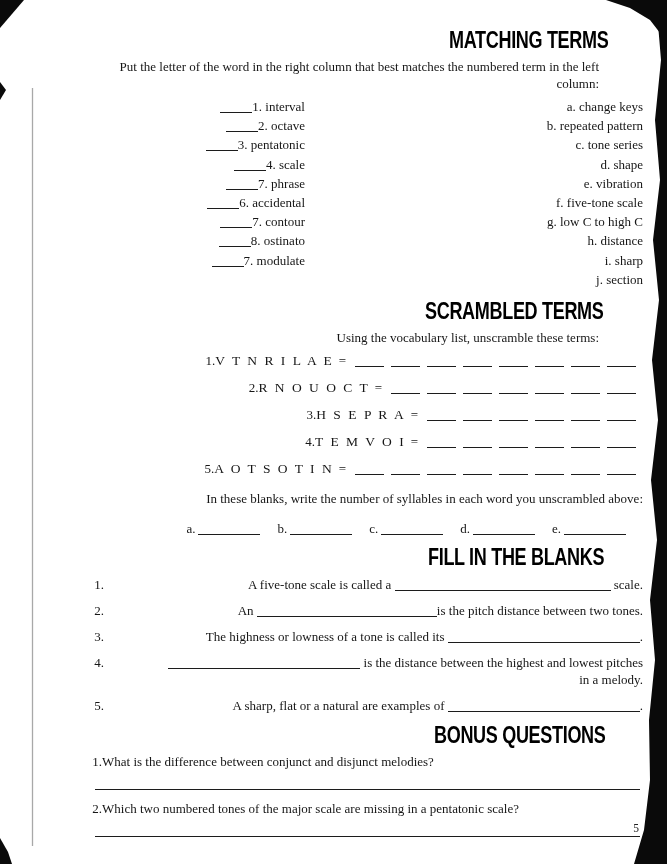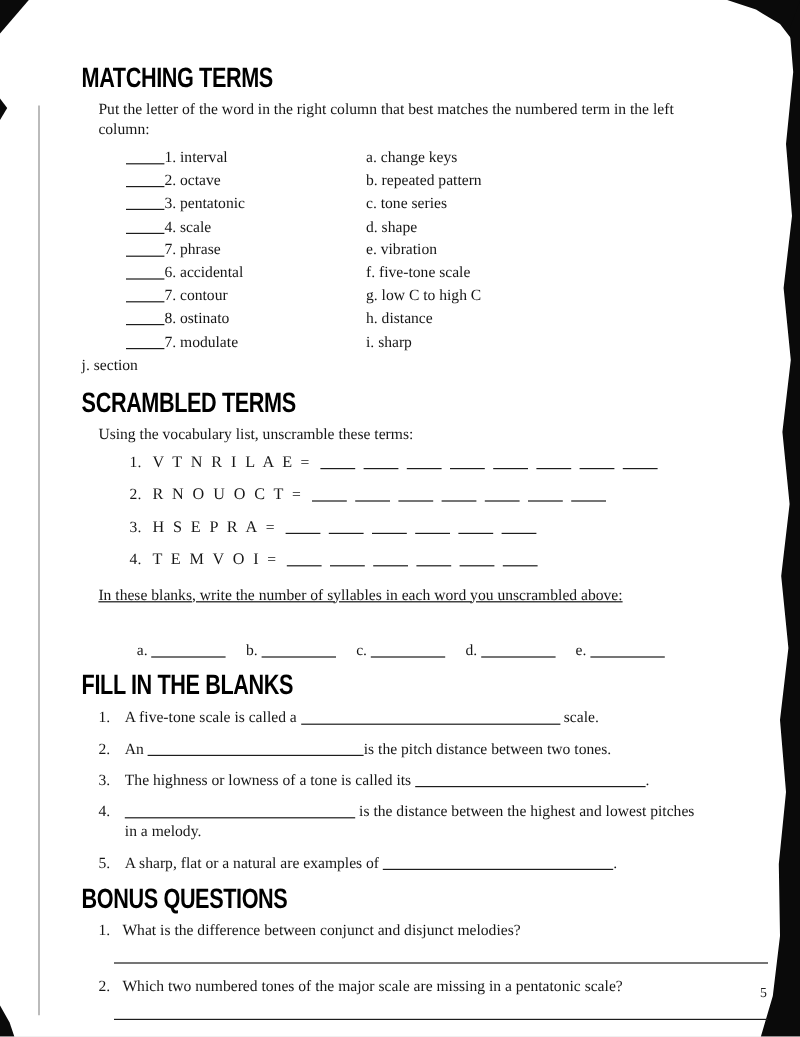"MATCHING TERMS" .content { text-align: none -> right; top: 52px -> 28px }
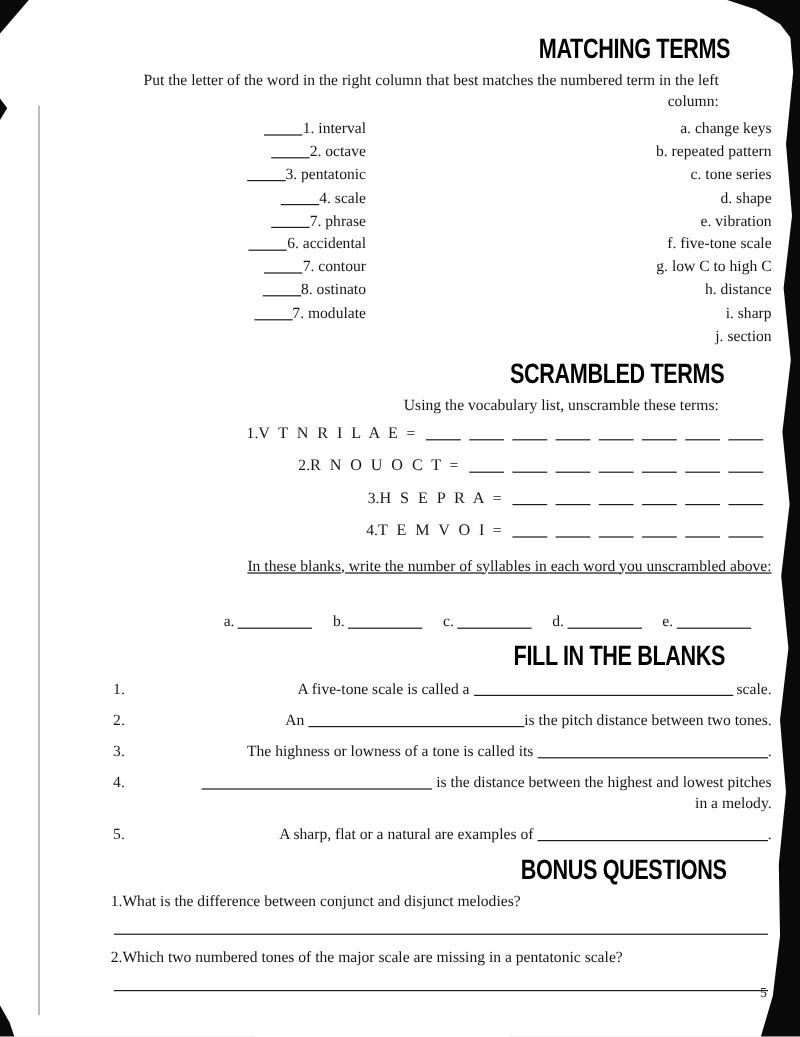"5.A O T S O" div.scr-row { html: none -> <div><span>5.</span><span>A O T S O T I N</span><span>=</span><span></span><span></span><span></span><span></span><span></span><span></span><span></span><span></span></div> }
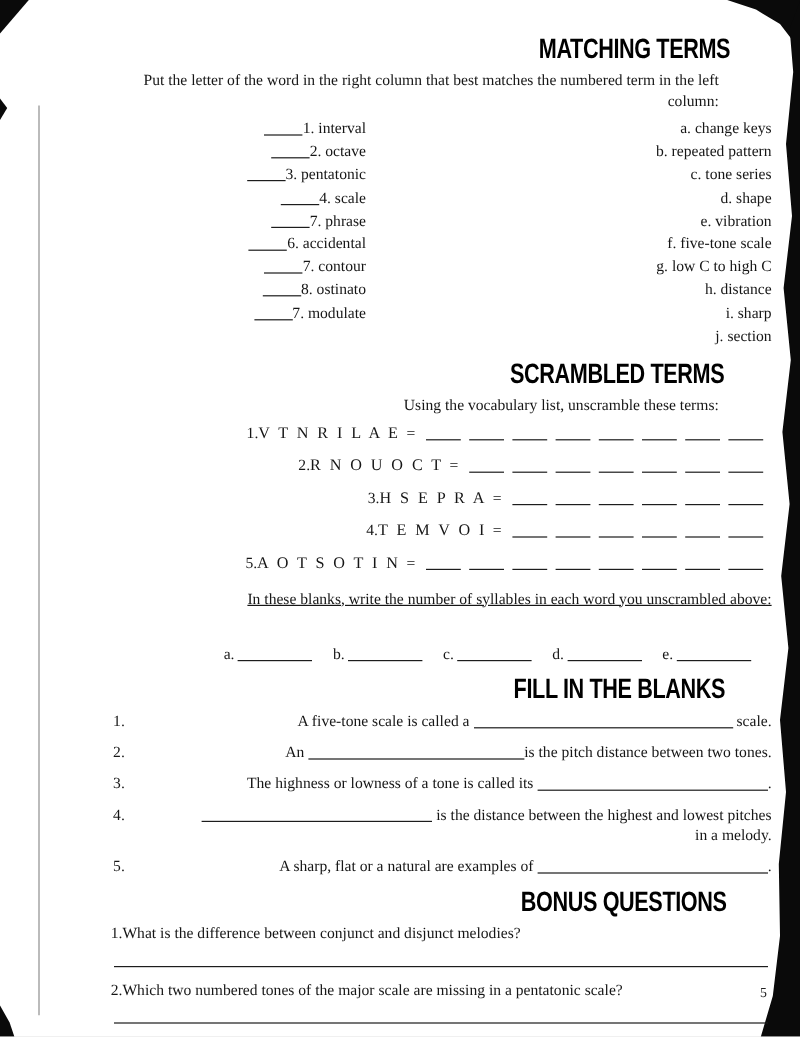"In these blanks, write the" .syl-instr { margin-bottom: 30px -> 14px; text-decoration: underline -> none }
